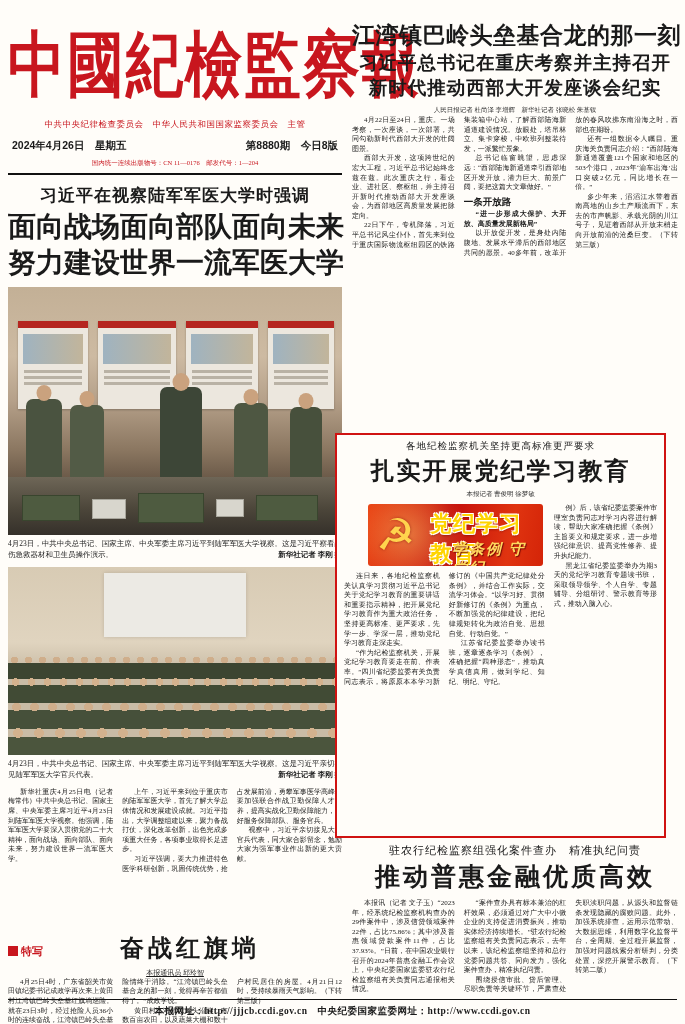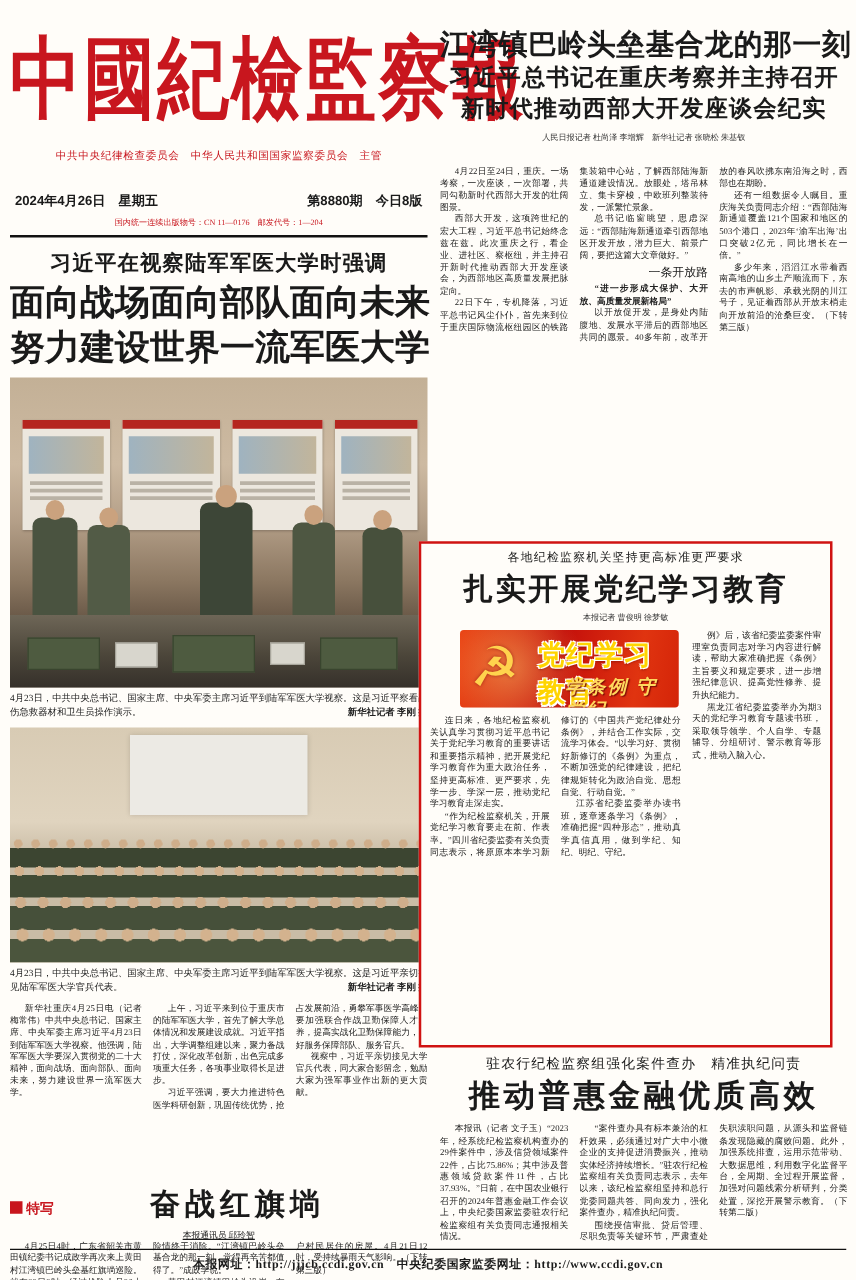"4月22日至24日，重庆。一场考察，一次座谈，一次部署，共同勾勒新时代西部大开发" .west-body { margin-top: 18px -> 1px }
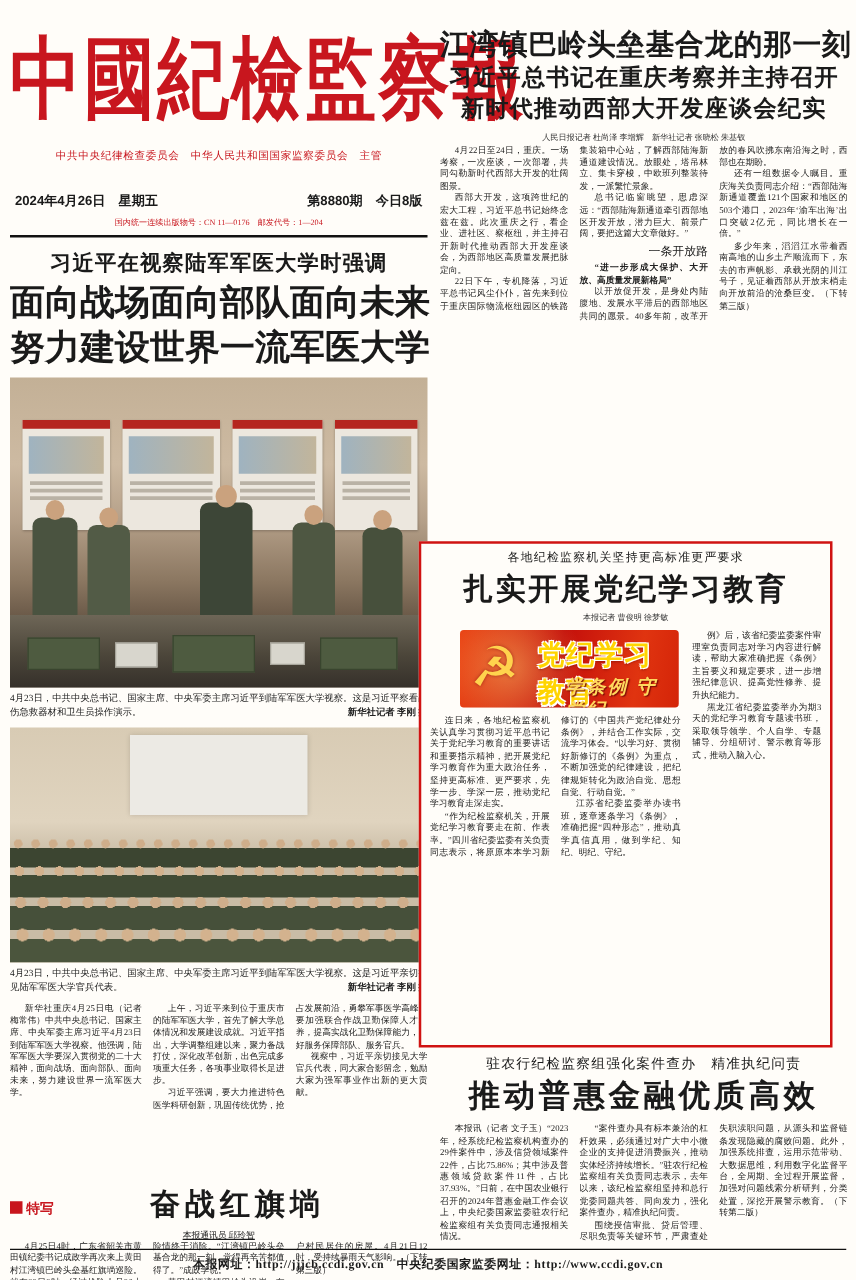"2024年4月26日 星期五" .mast-daterow { margin-top: 23px -> 8px }
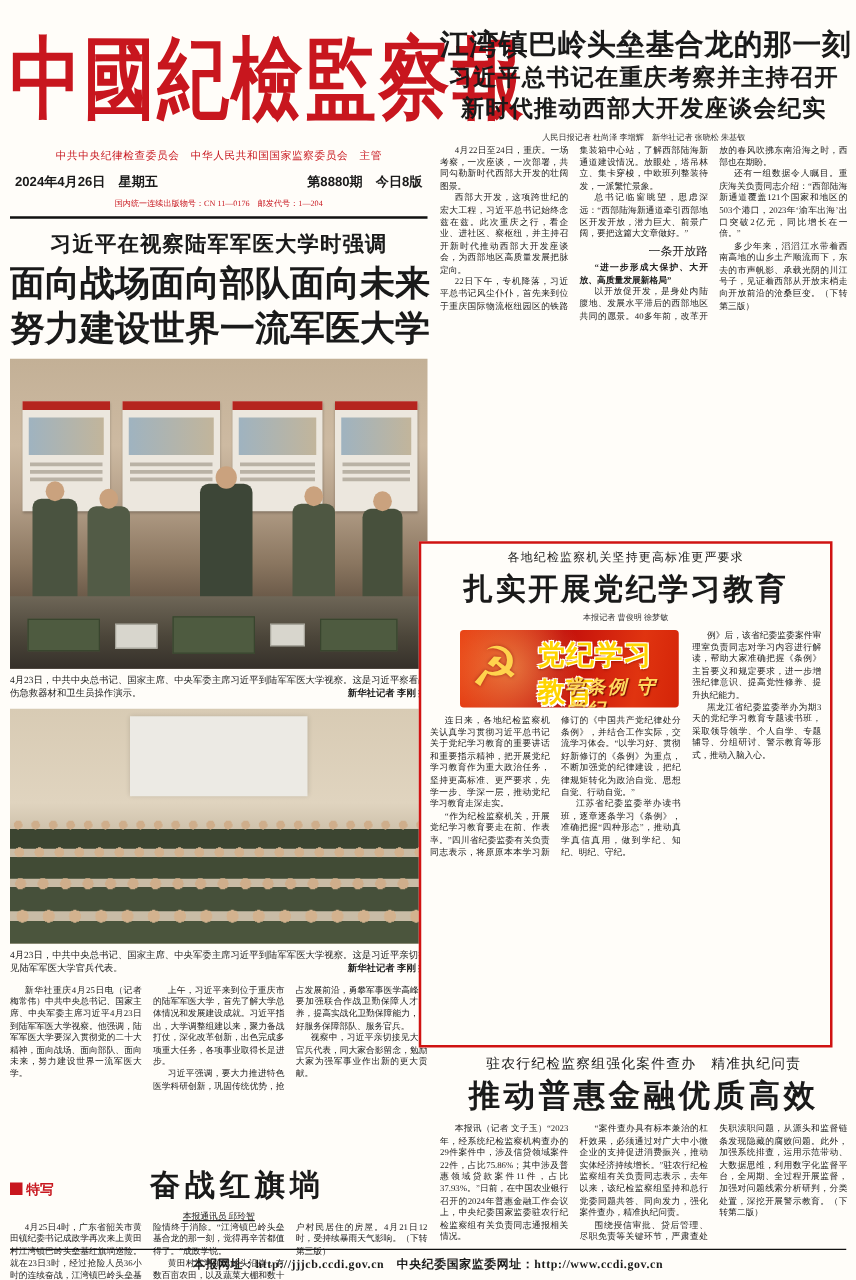"一条开放路" .subhead { font-weight: normal -> bold; text-align: right -> left }
